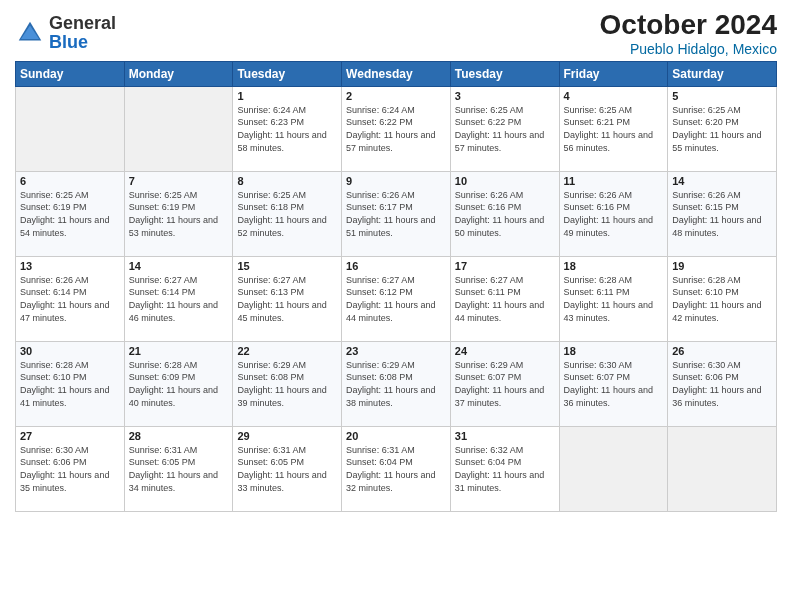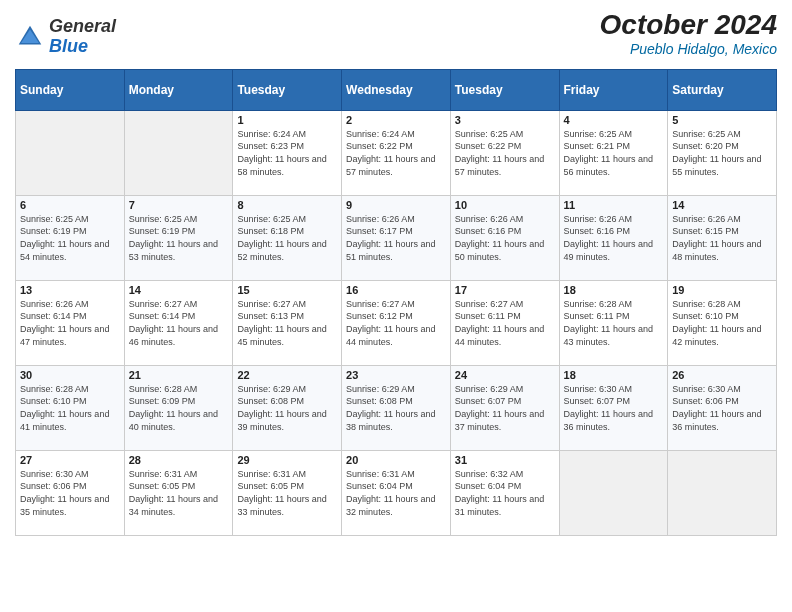"General" .header { align-items: flex-end -> center; font-style: italic -> none; margin-bottom: 12px -> 4px }
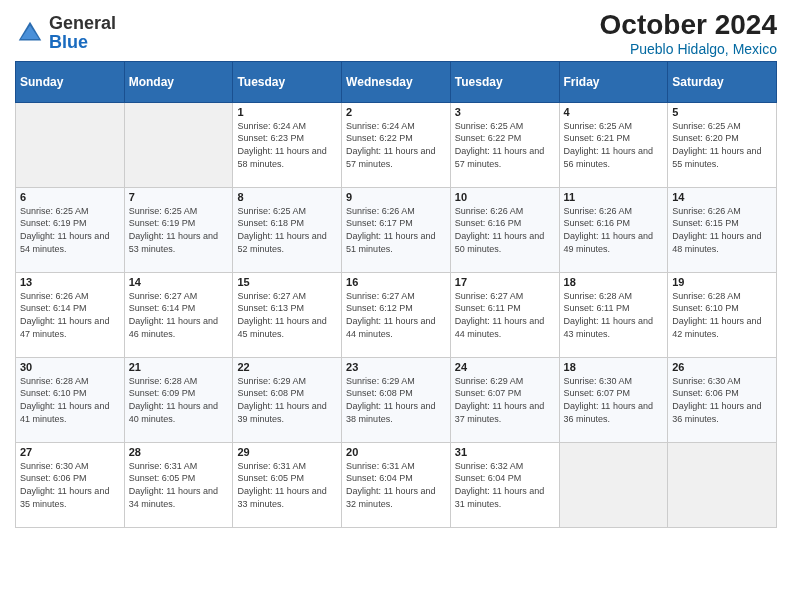"Sunday" .calendar th { padding: 13px 4px -> 5px 4px }
